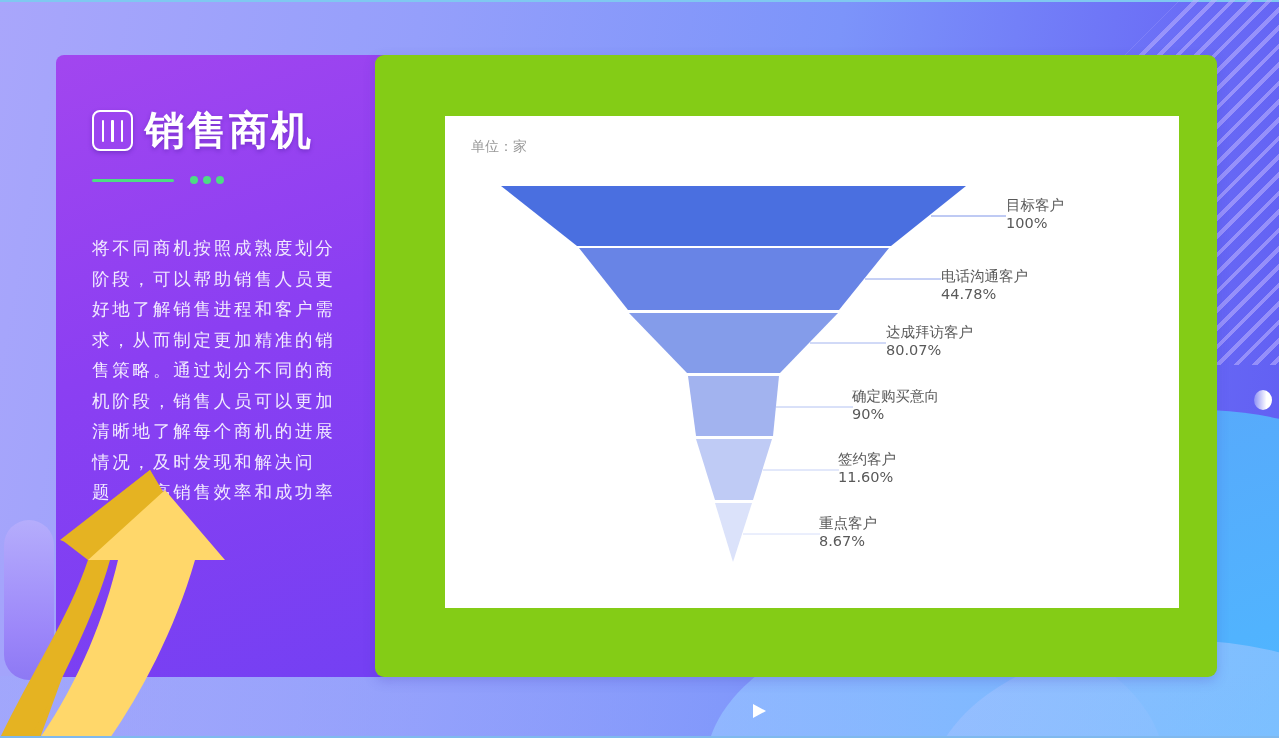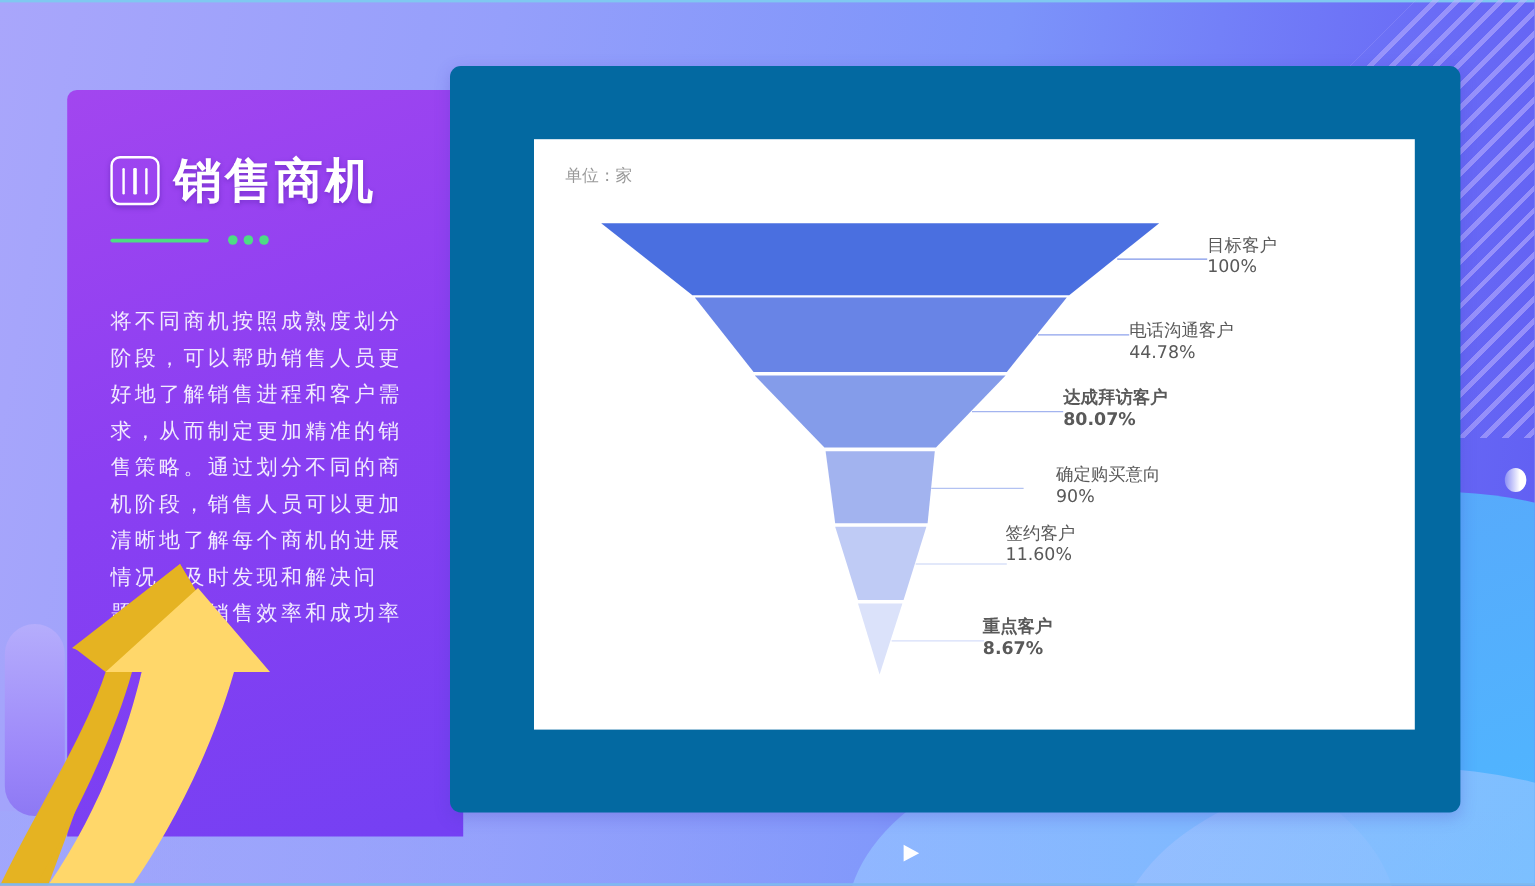"销售商机" .left-panel { margin-top: 20px -> none }
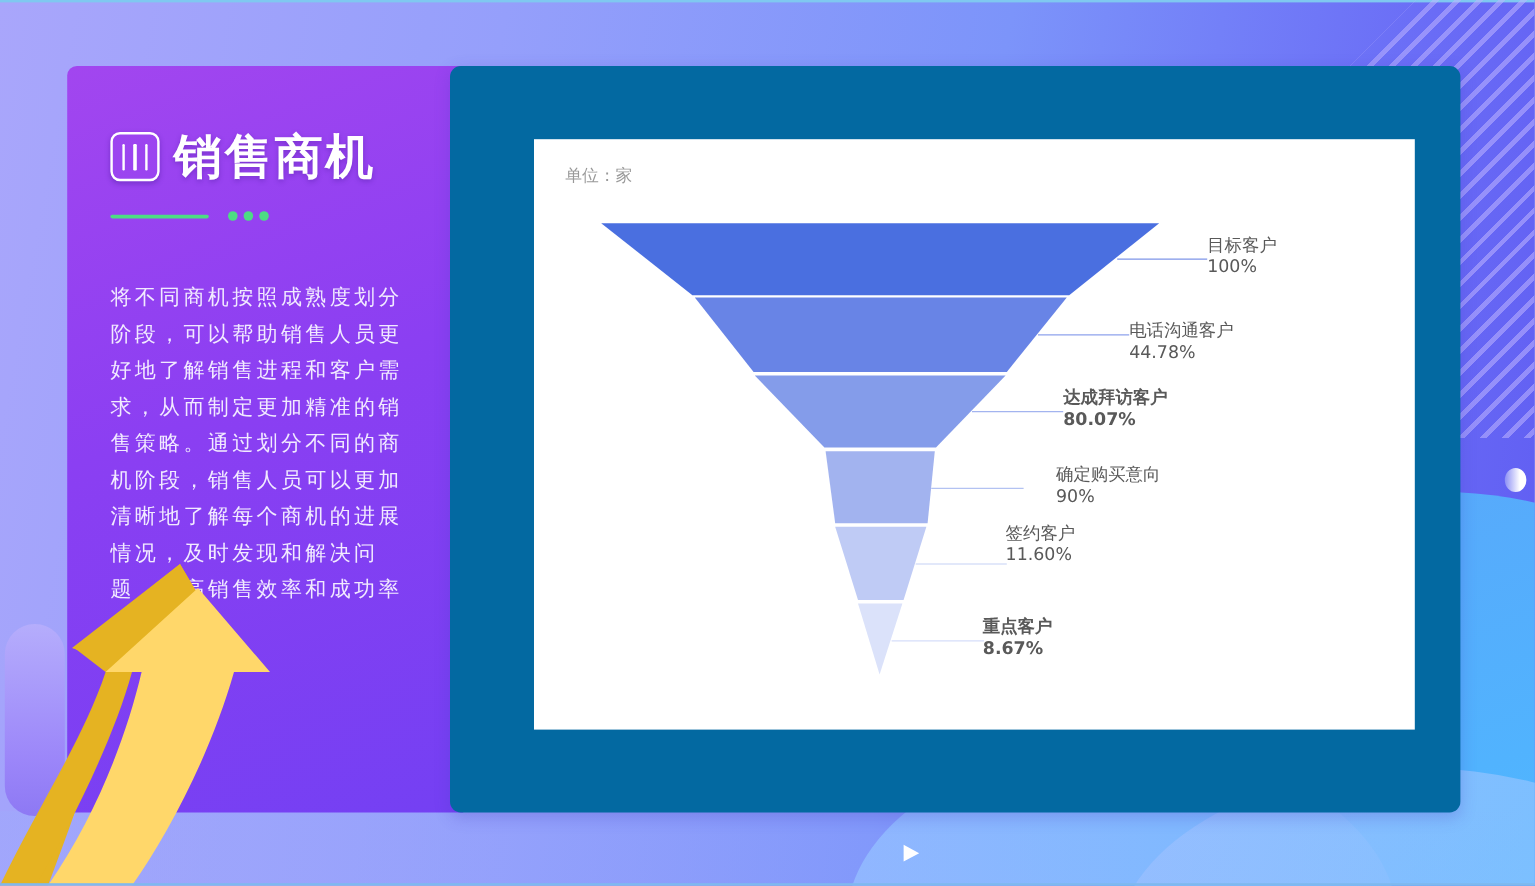"单位：家" .main-card { background: #0369a1 -> #84cc16 }
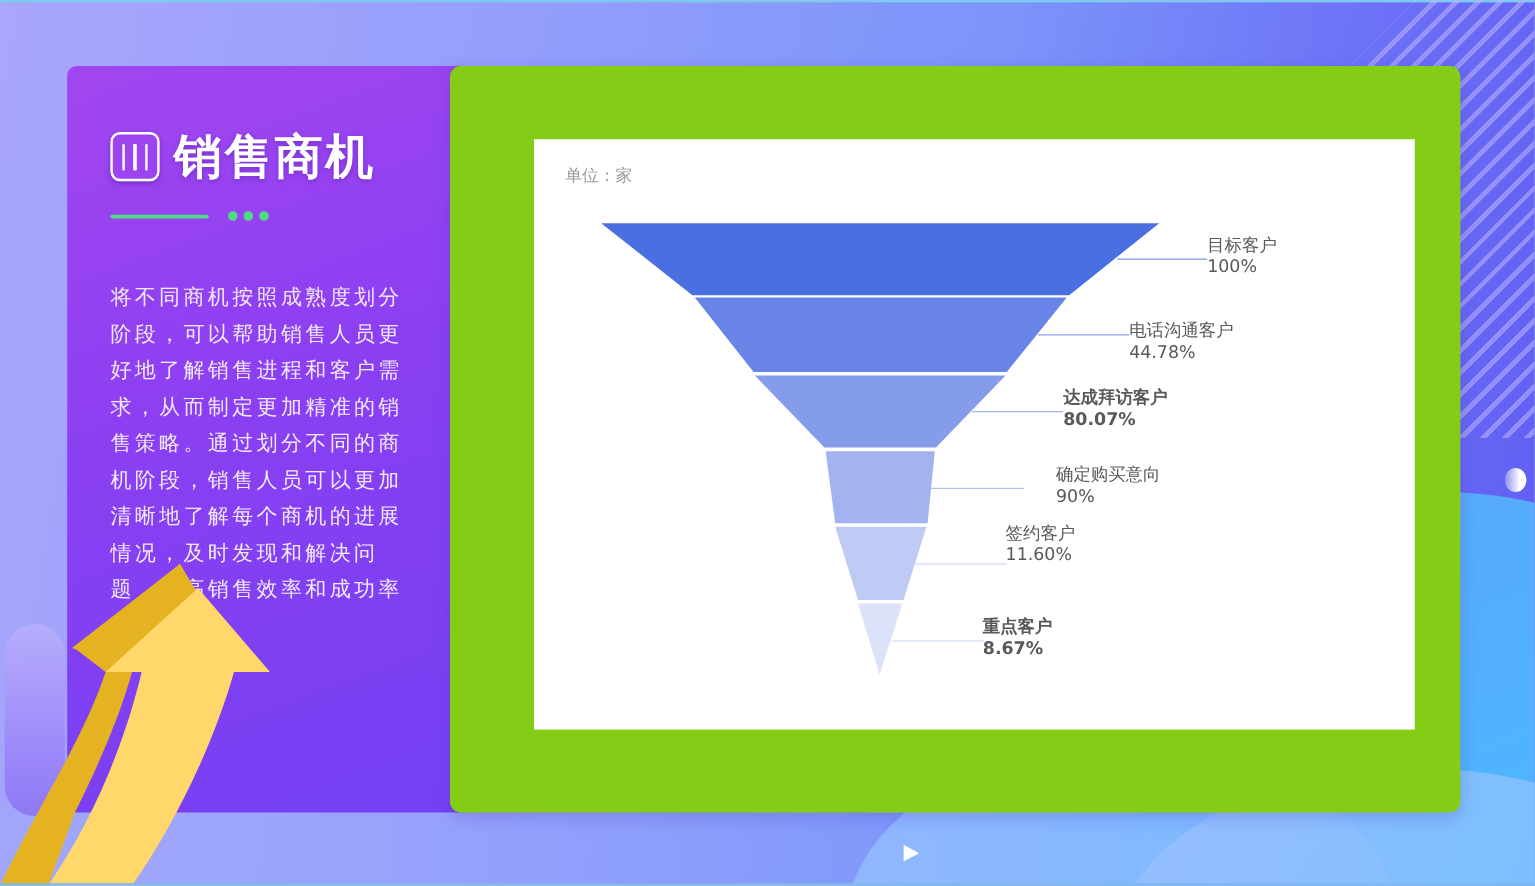"达成拜访客户" div.f-label { font-weight: bold -> none }
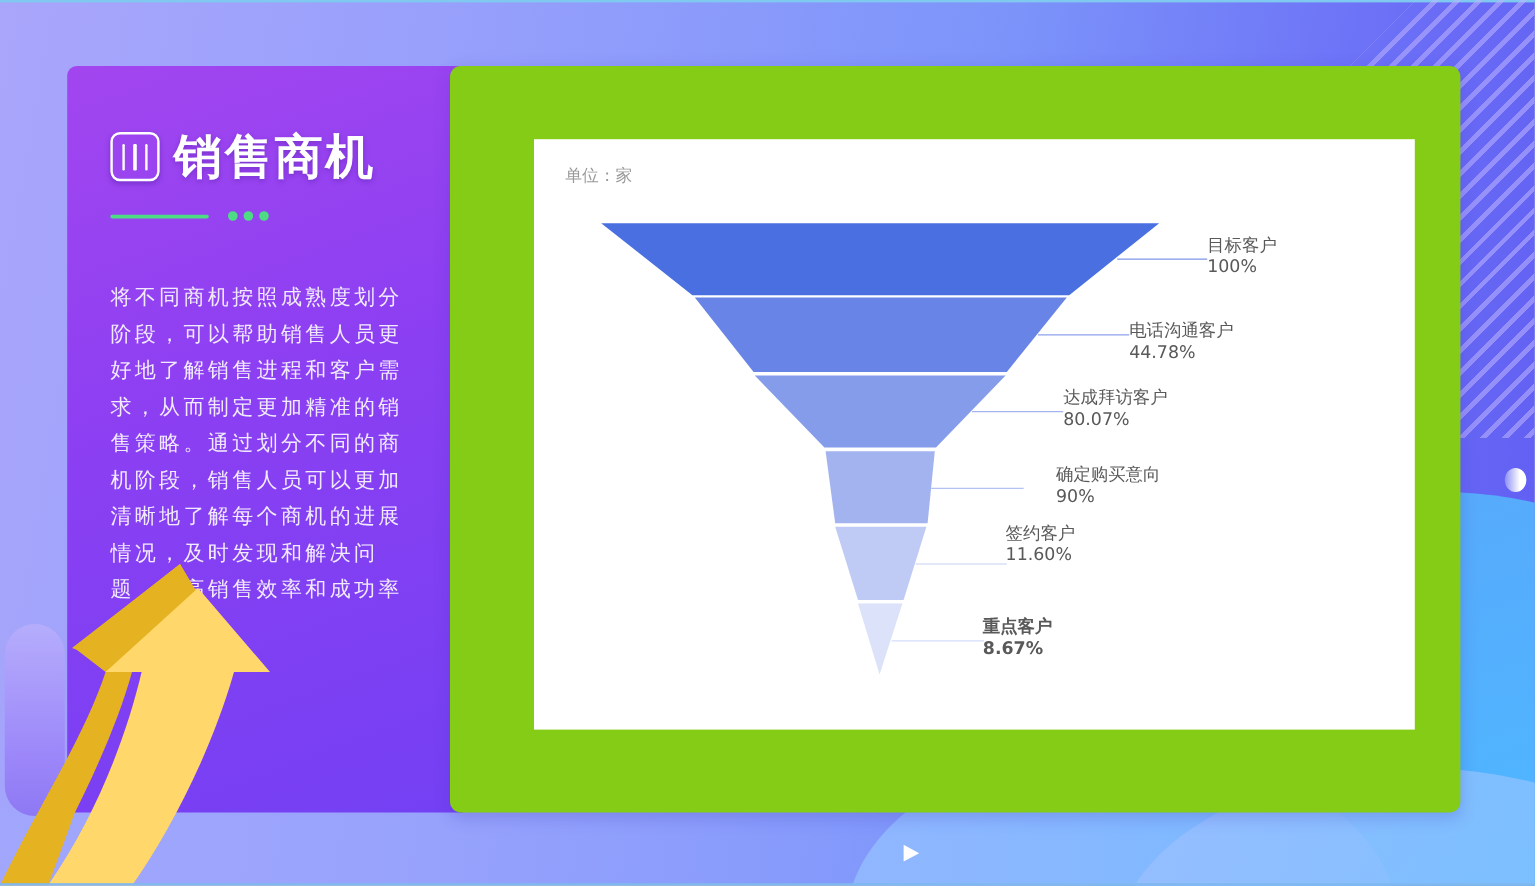"确定购买意向" div.f-label { margin-left: 28px -> none }
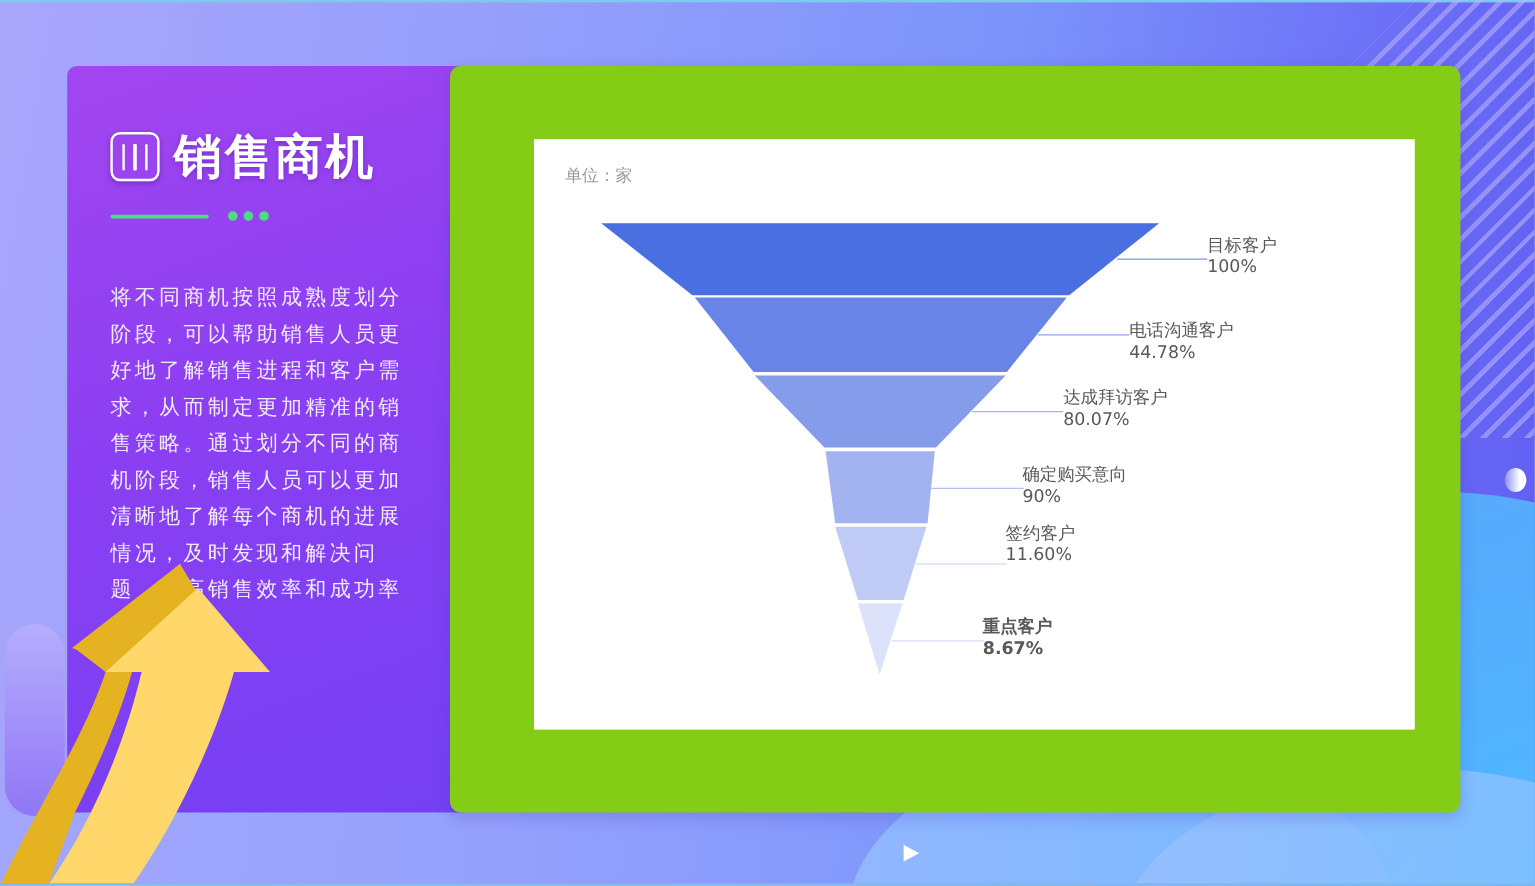"签约客户" div.f-label { top: 321px -> 335px }
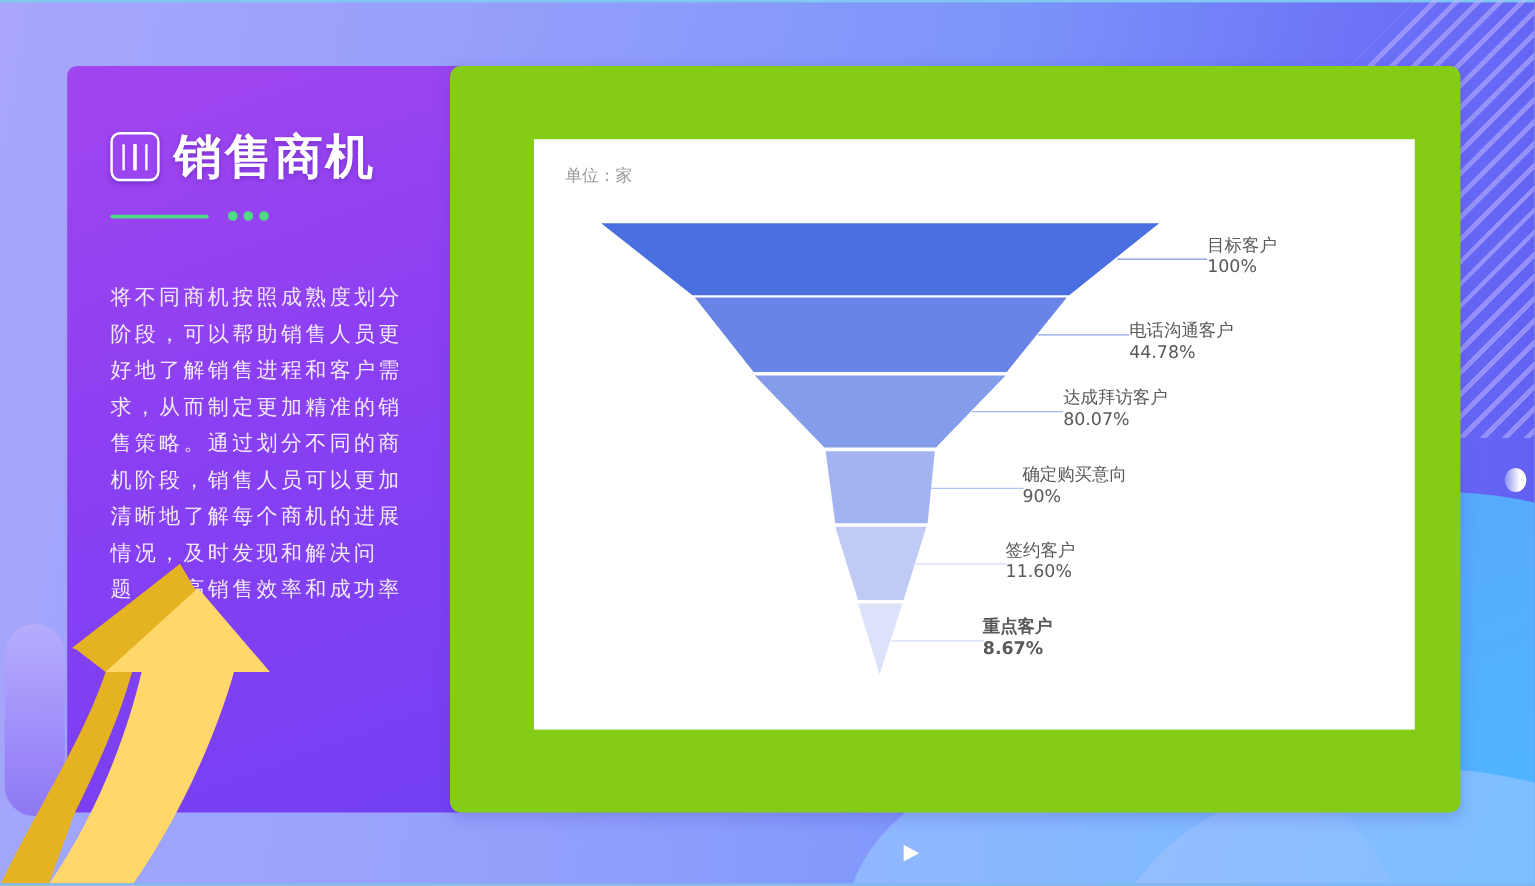"重点客户" div.f-label { font-weight: bold -> none }
